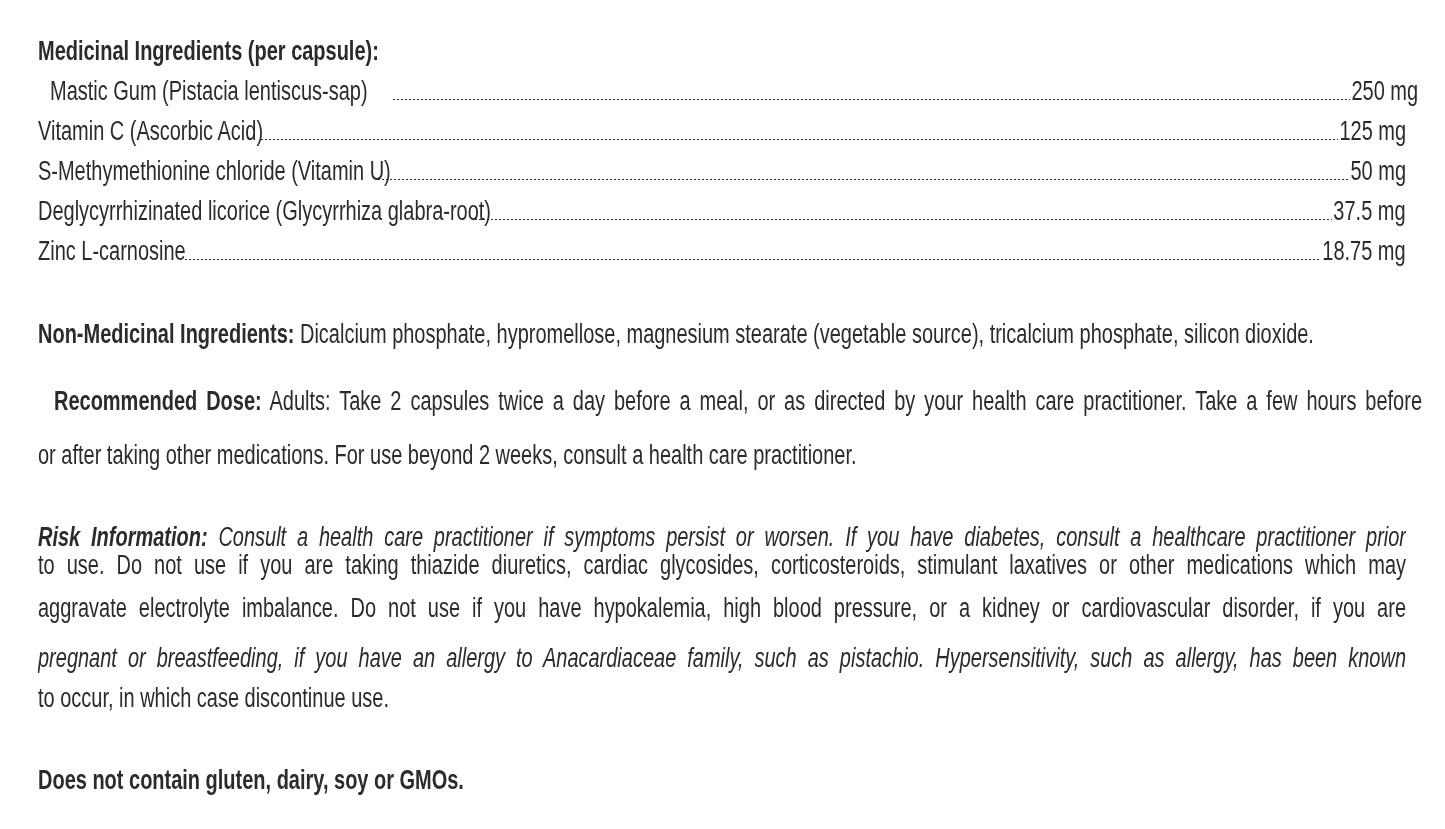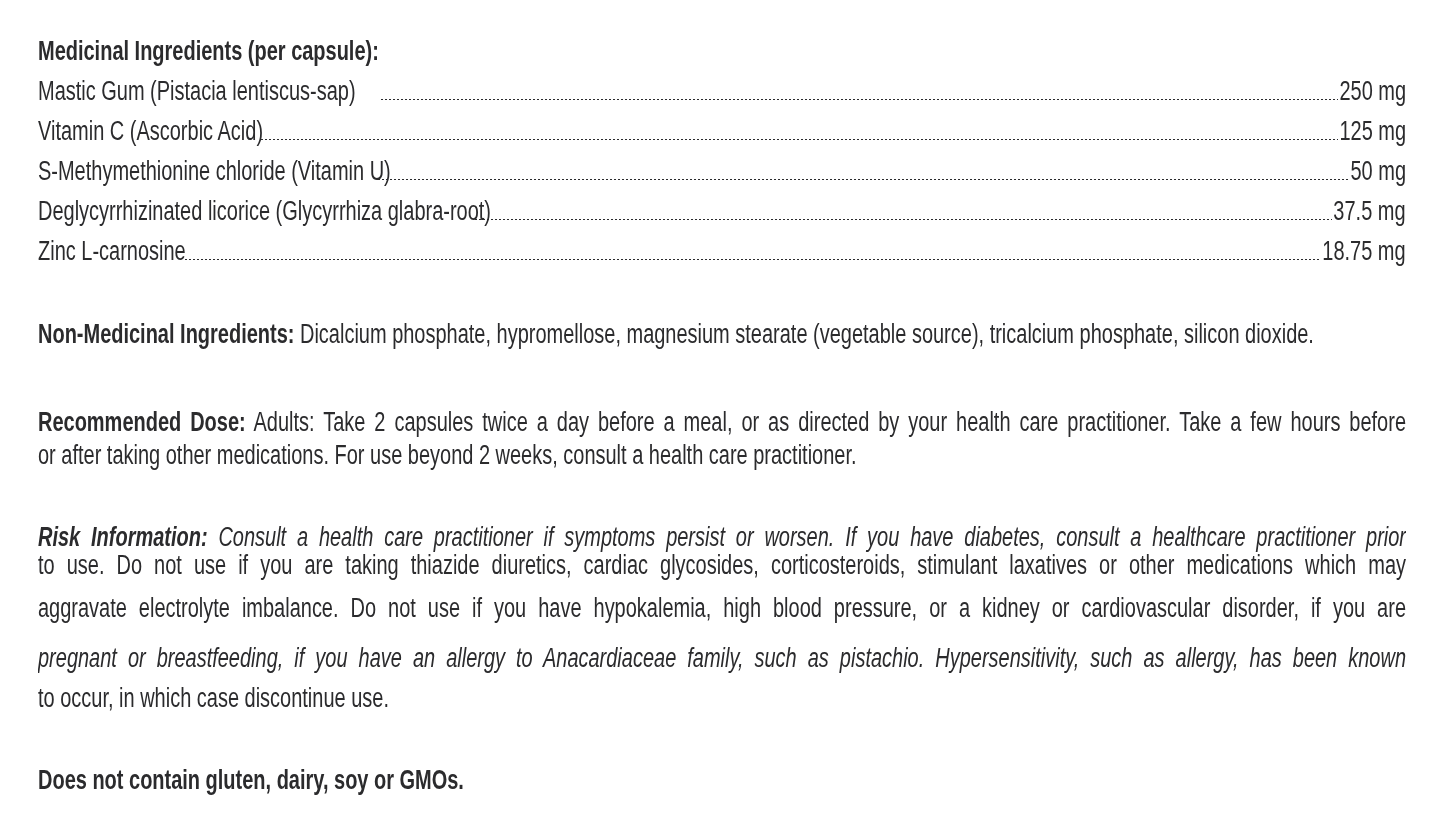"Mastic Gum (Pistacia lentiscus-sap)" div.ing { margin-left: none -> 12px }
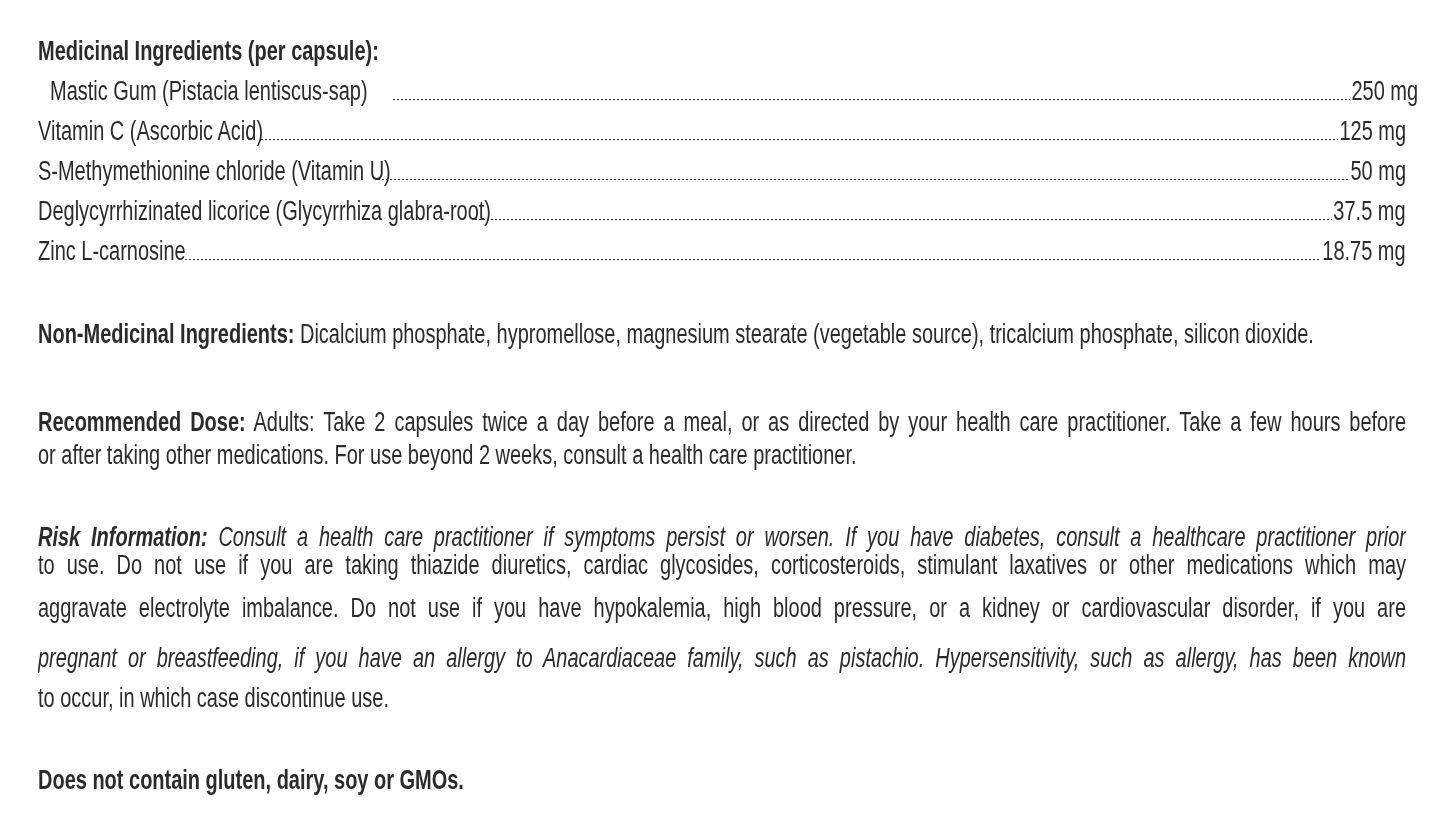"Recommended Dose: Adults: Take 2" div.just { margin-left: none -> 16px; top: 402px -> 381px }
